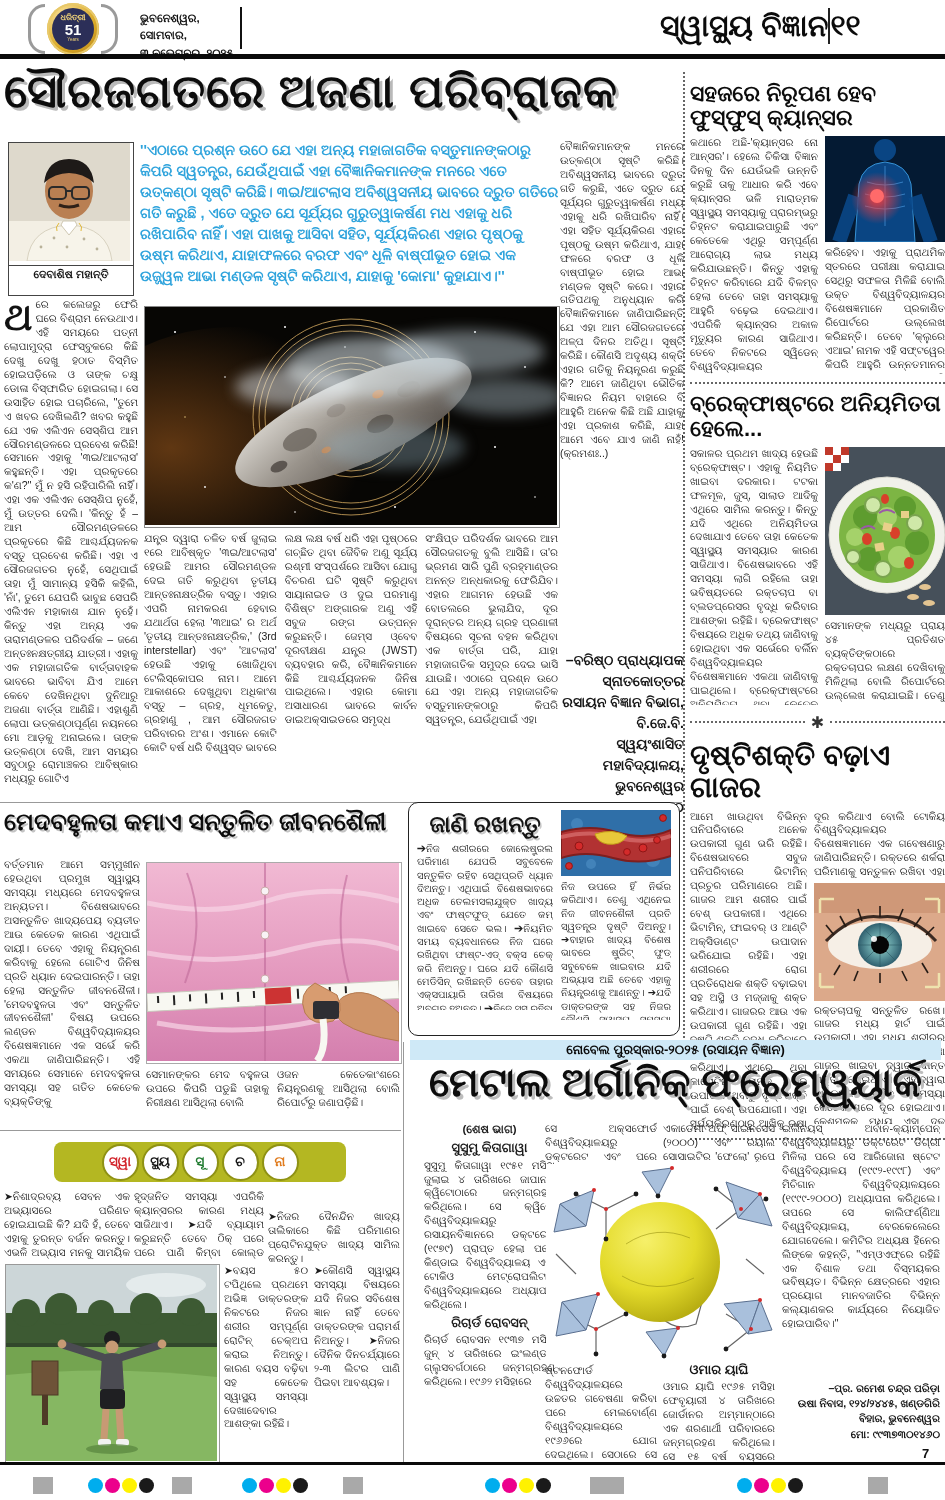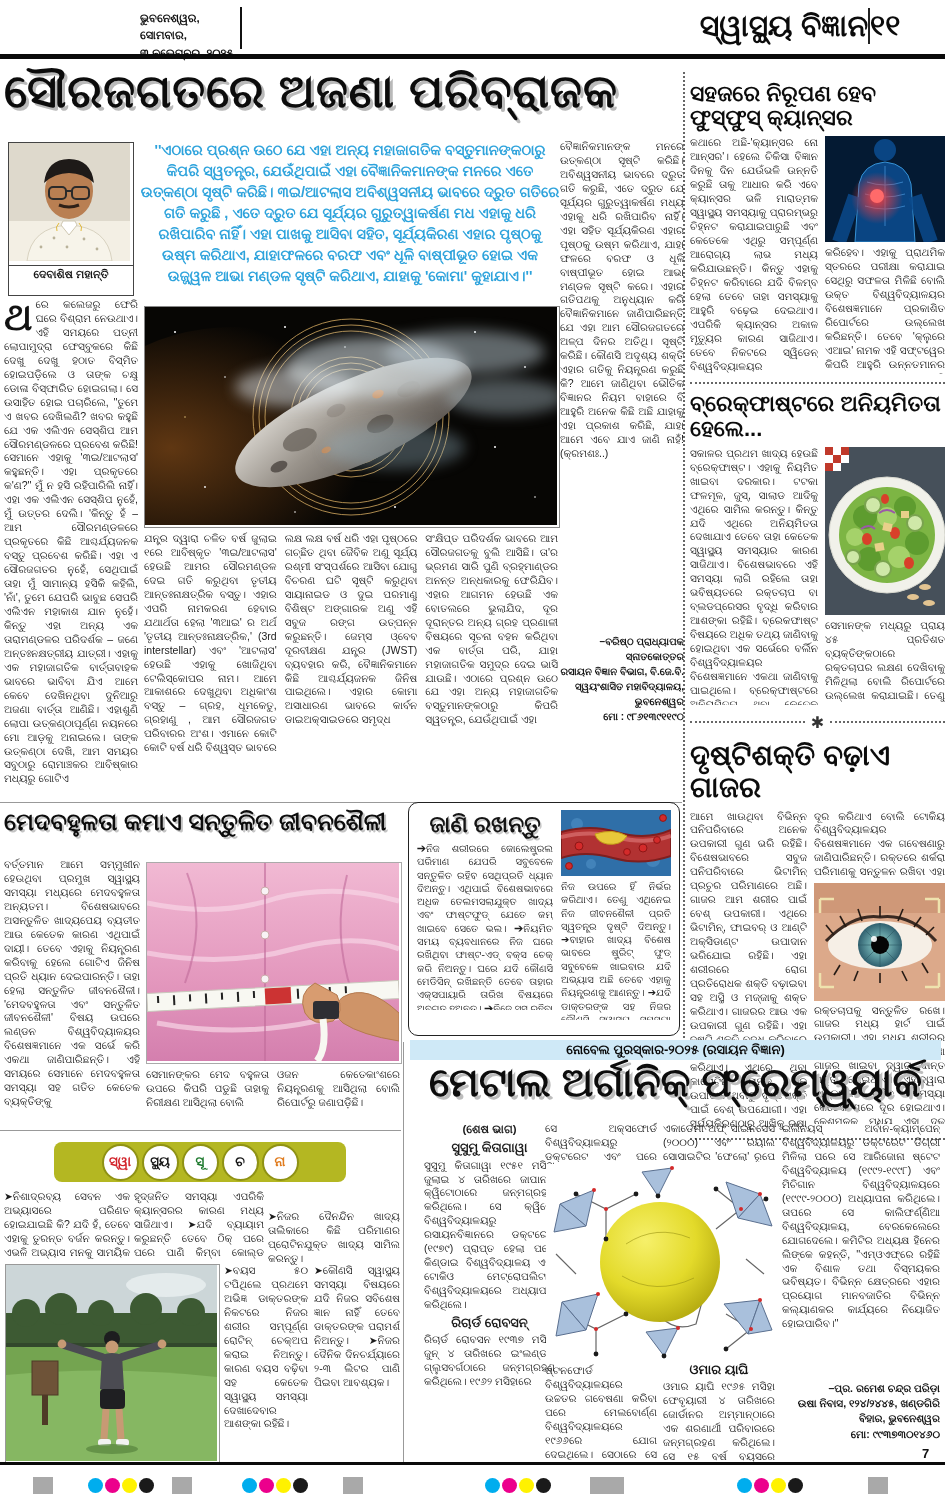"ଧରିତ୍ରୀ" div.abs { html: none -> <div> <div></div> <div> <div> <span>ଧରିତ୍ରୀ</span> <span>51</span> <span>Years</span> </div> </div> <div></div> </div> }
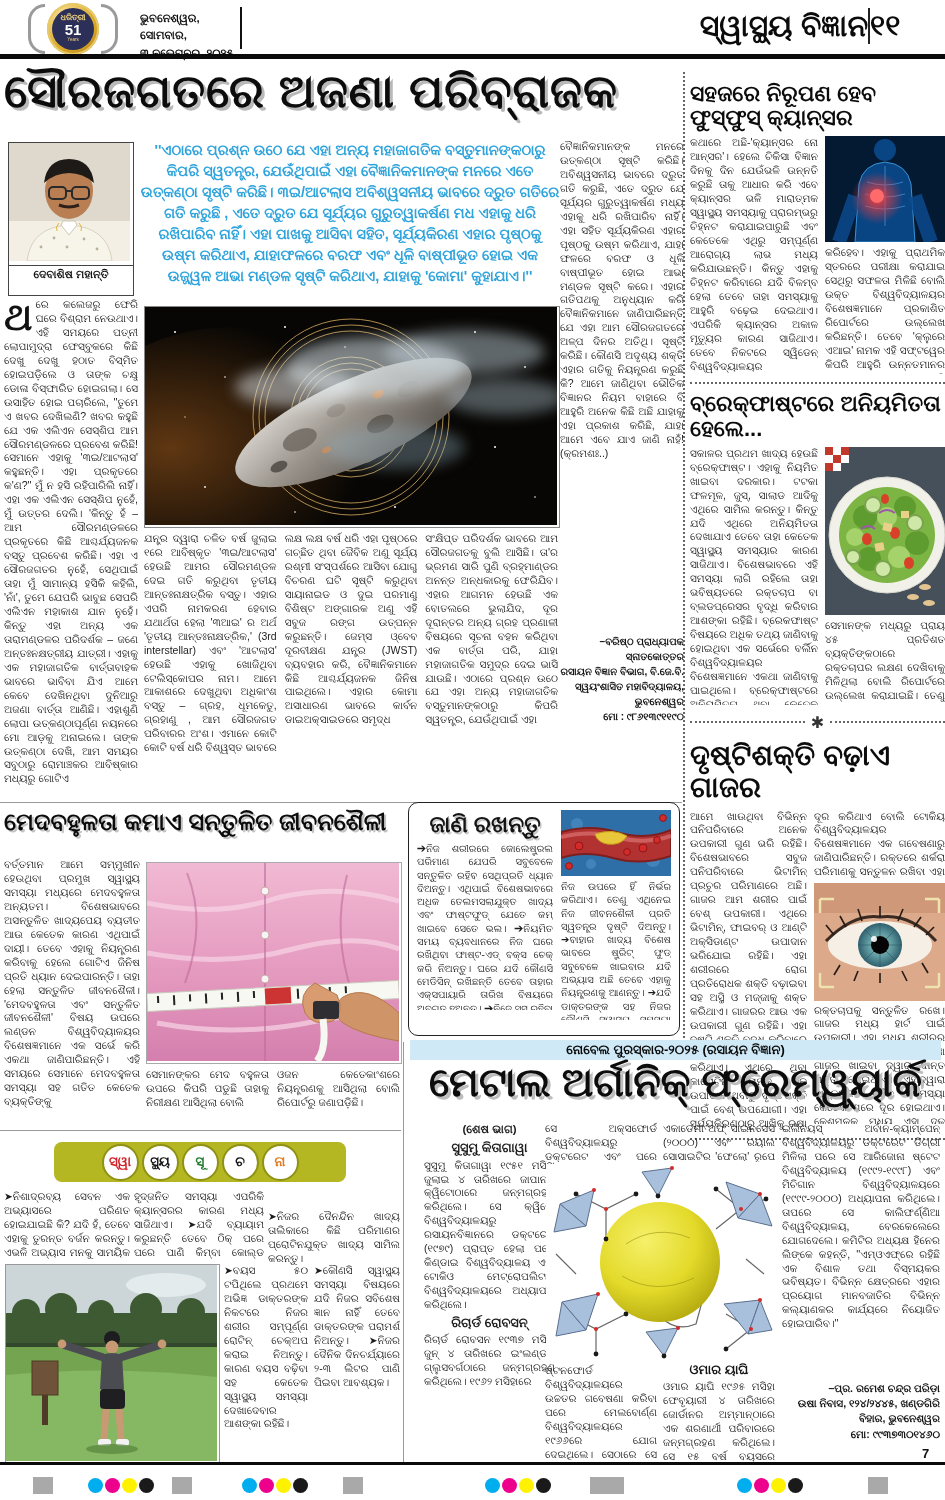"ସ୍ୱାସ୍ଥ୍ୟ ବିଜ୍ଞାନ" .sect { justify-content: center -> flex-start }
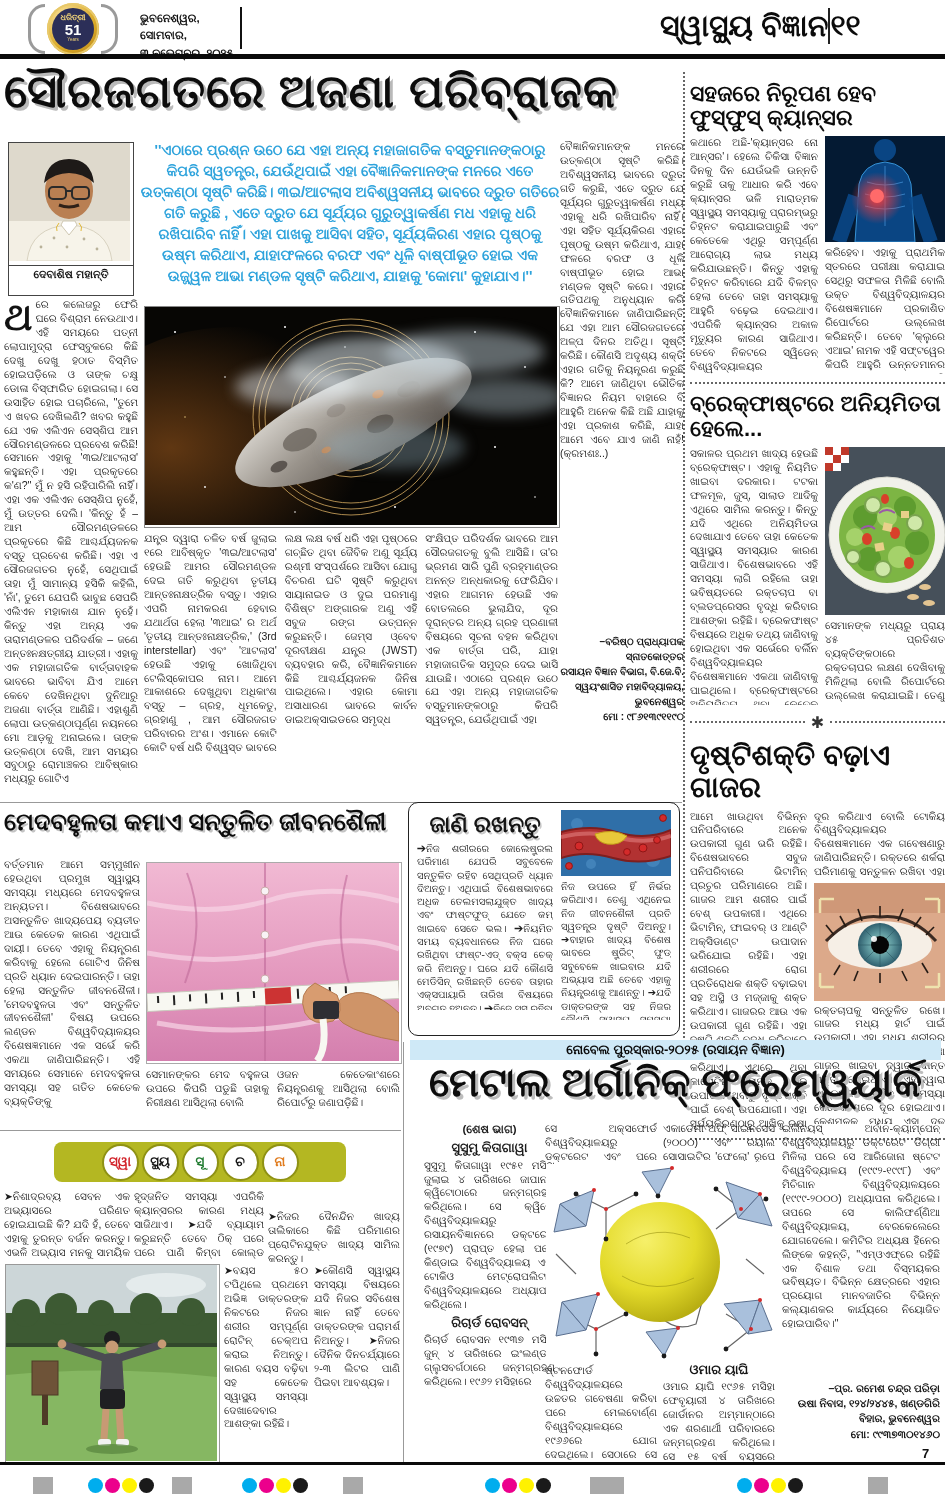"''ଏଠାରେ ପ୍ରଶ୍ନ ଉଠେ ଯେ ଏହା" .pullq { text-align: center -> left }
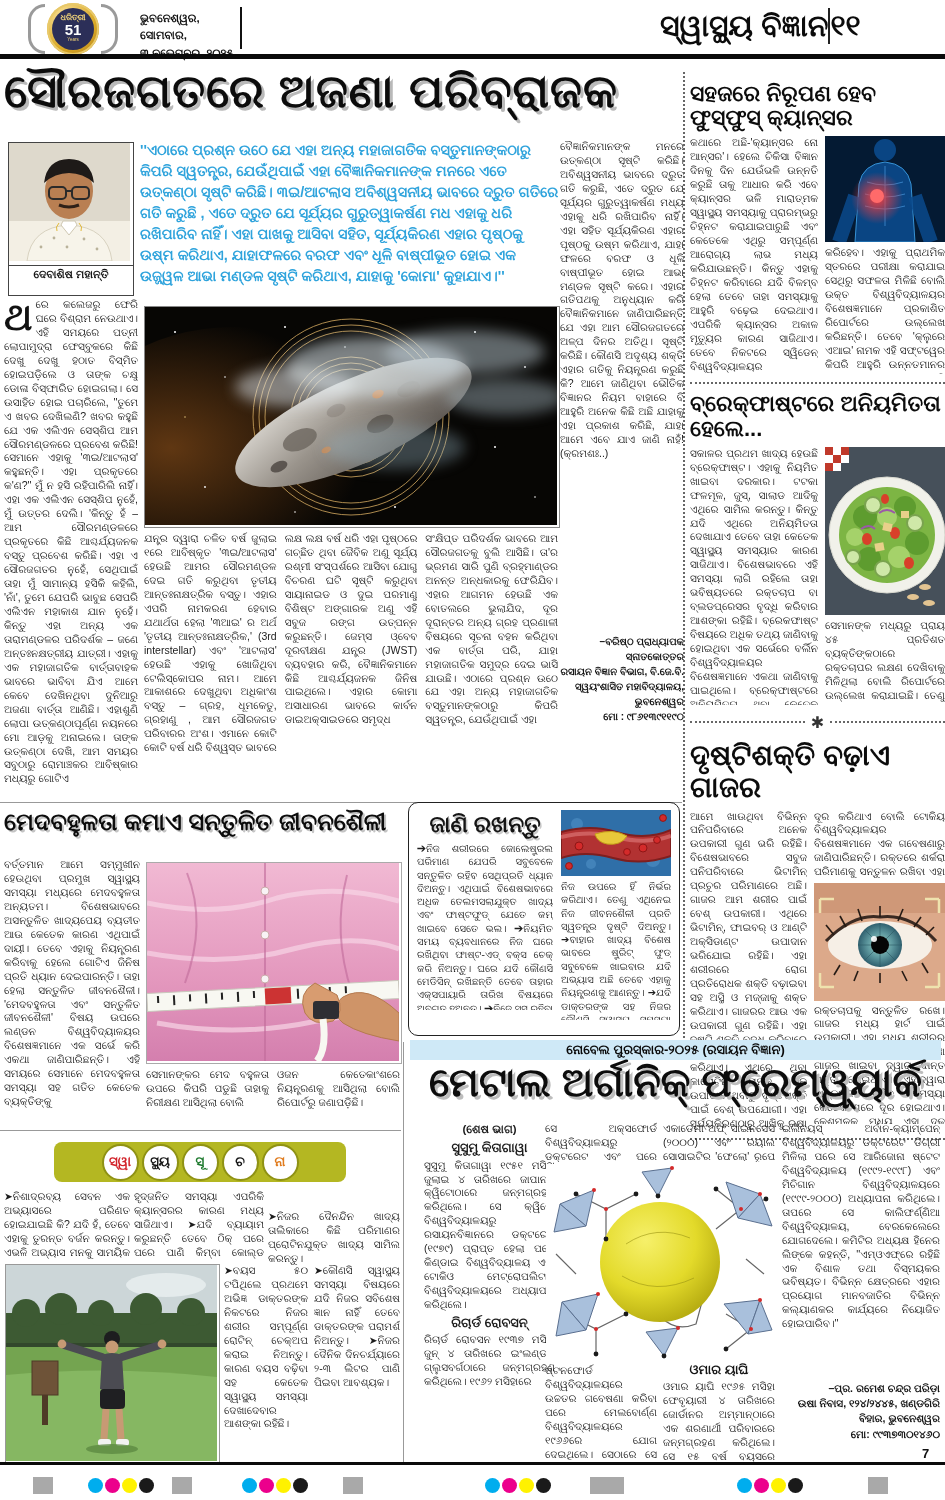"–ବରିଷ୍ଠ ପ୍ରାଧ୍ୟାପକ ସ୍ନାତକୋତ୍ତର" .mbyline { font-size: 10px -> 14px; top: 634px -> 650px }
